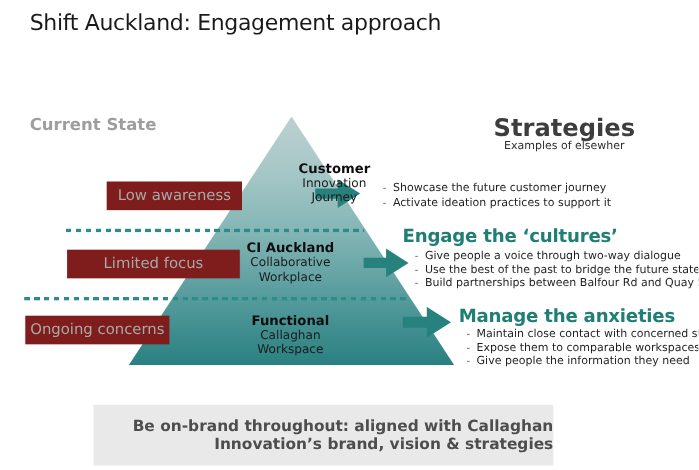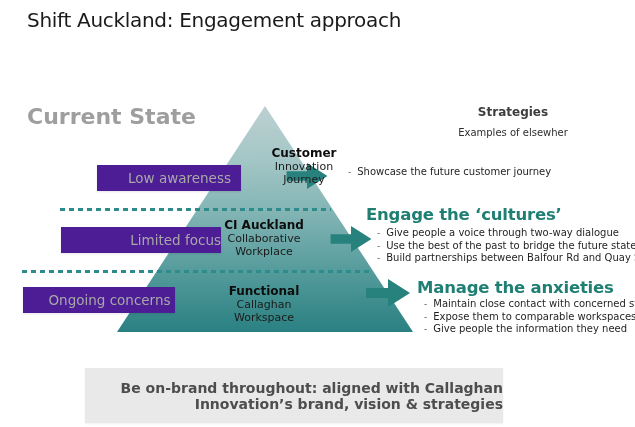"Current State" #current-state { font-size: 22px -> 15px }
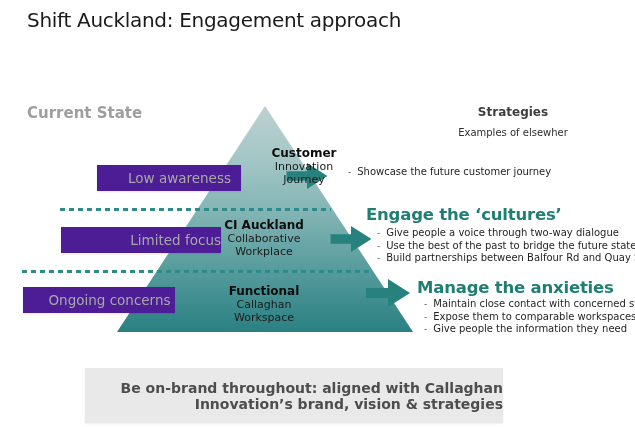"Strategies" #strategies-heading { font-size: 12px -> 22px }
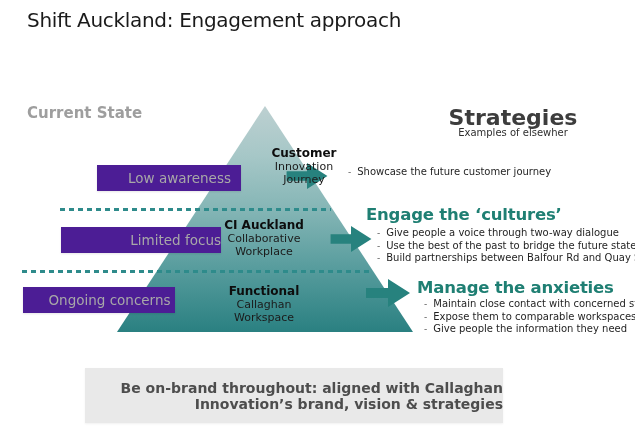"Low awareness" .state-label { background: #4c1d95 -> #7f1d1d; padding-left: 21px -> none }
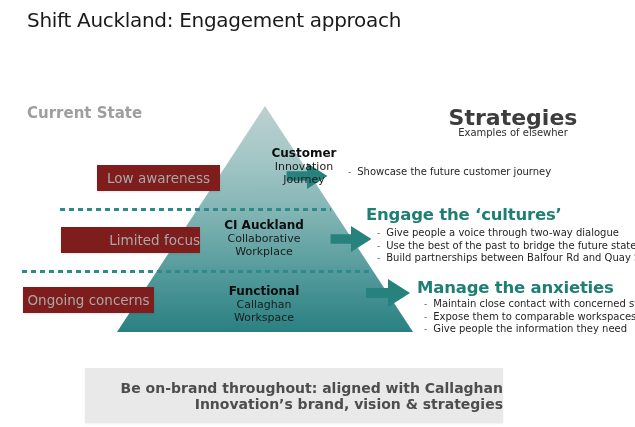"Activate ideation practices to support" div.bullet { html: none -> <div>Activate ideation practices to support it</div> }
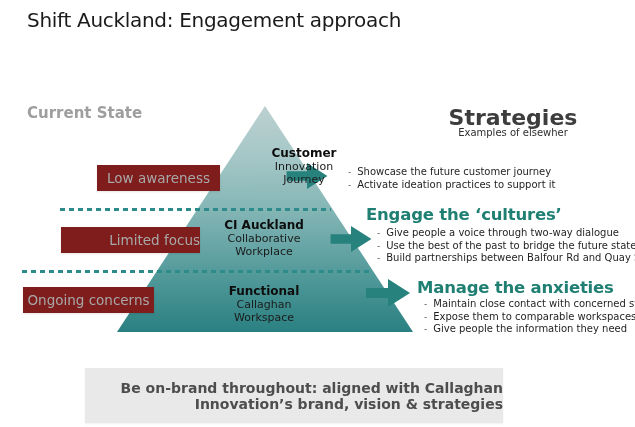"Limited focus" #label-1 { text-align: right -> none; width: 139px -> 157px }
